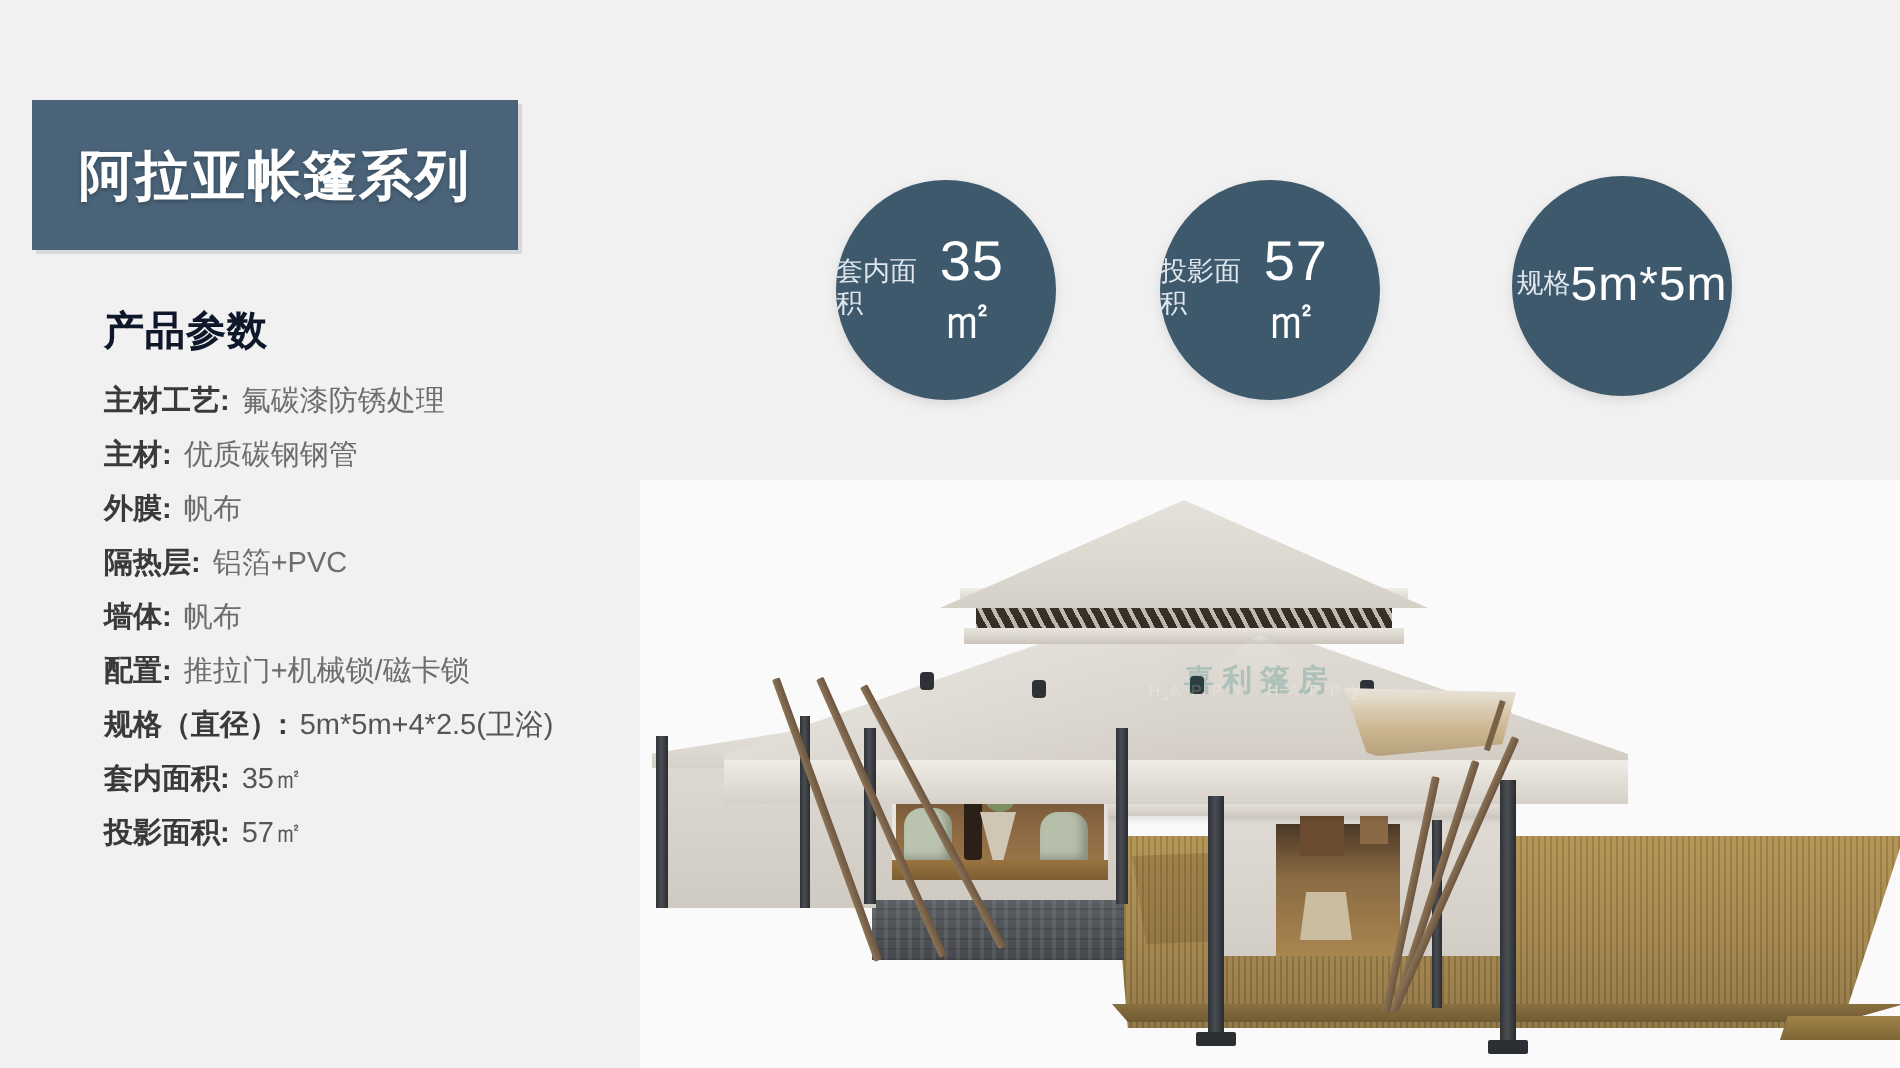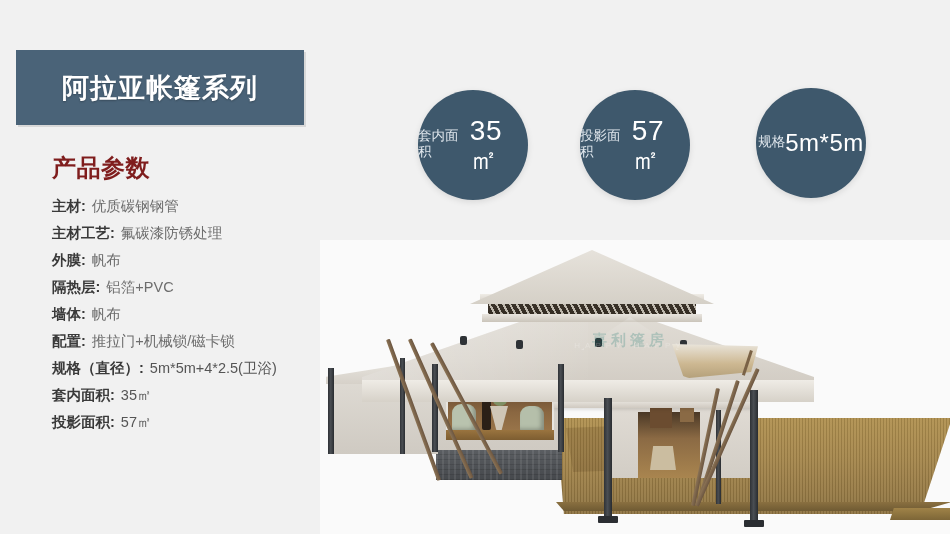"阿拉亚帐篷系列" .title-banner { width: 288px -> 243px }
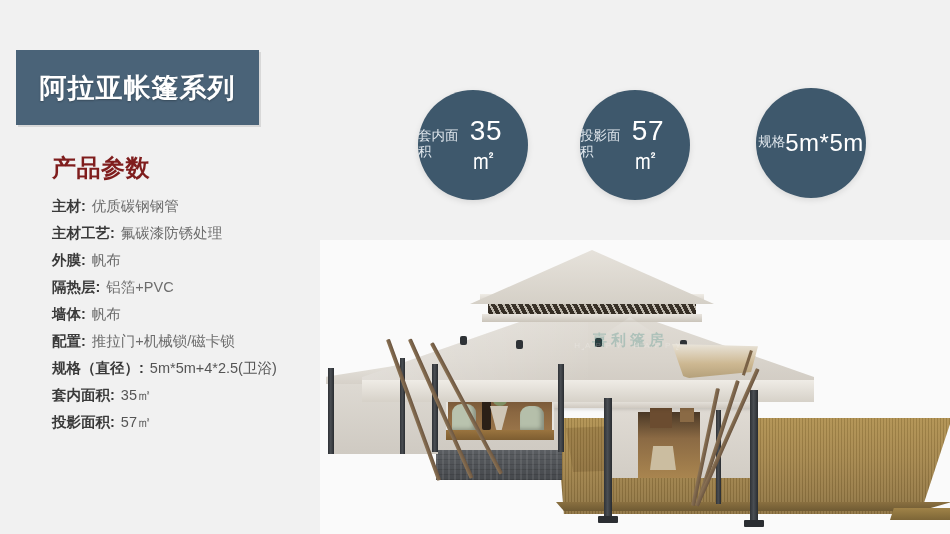"产品参数" .sec-head { color: #7f1d1d -> #0f172a; font-size: 24px -> 20px }
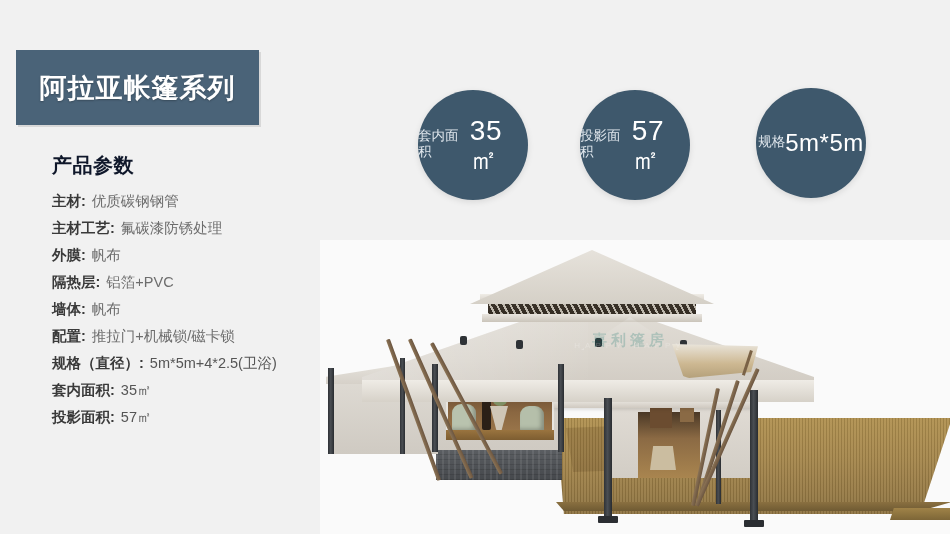"主材:" li { order: before "主材工艺:" -> after "主材工艺:" }
